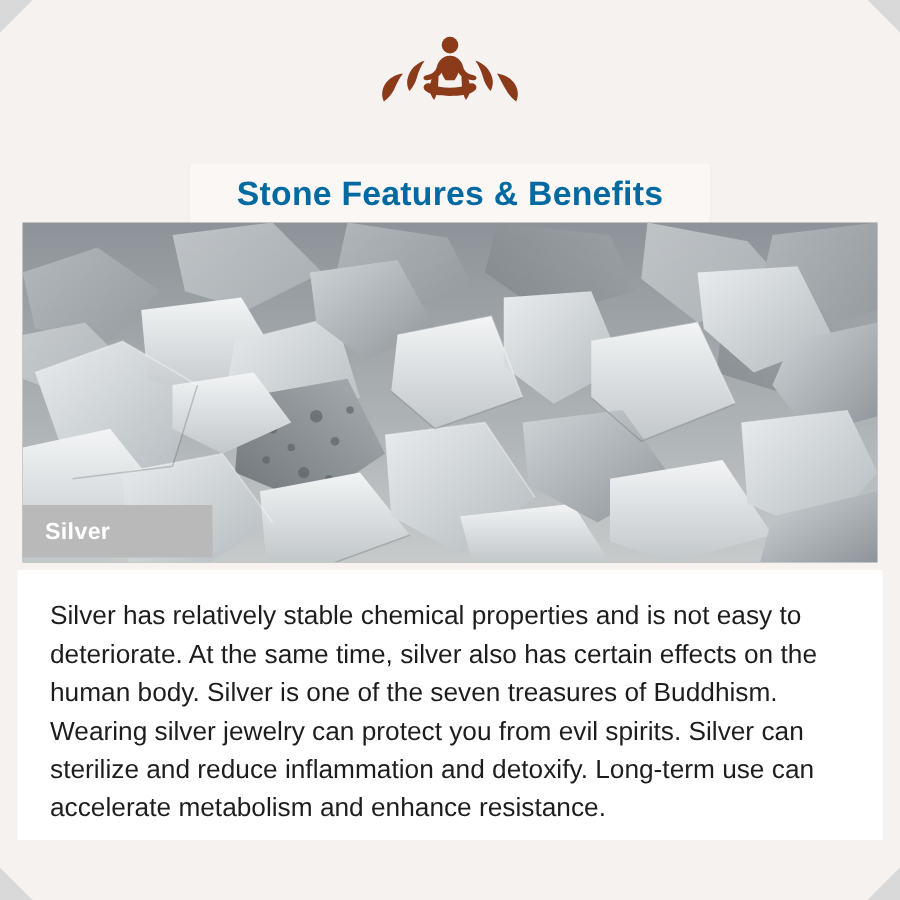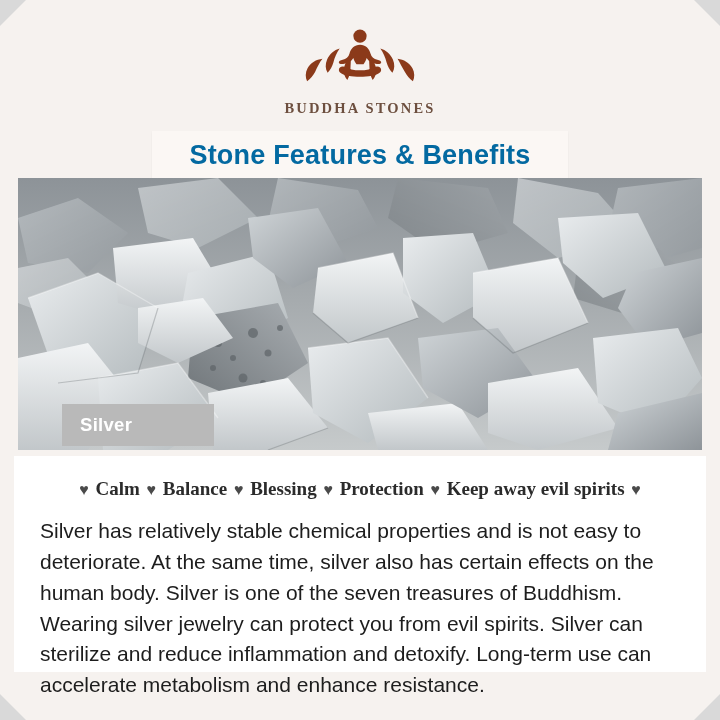"BUDDHA STONES" div.brand-name { html: <div>BUDDHA STONES</div> -> none }
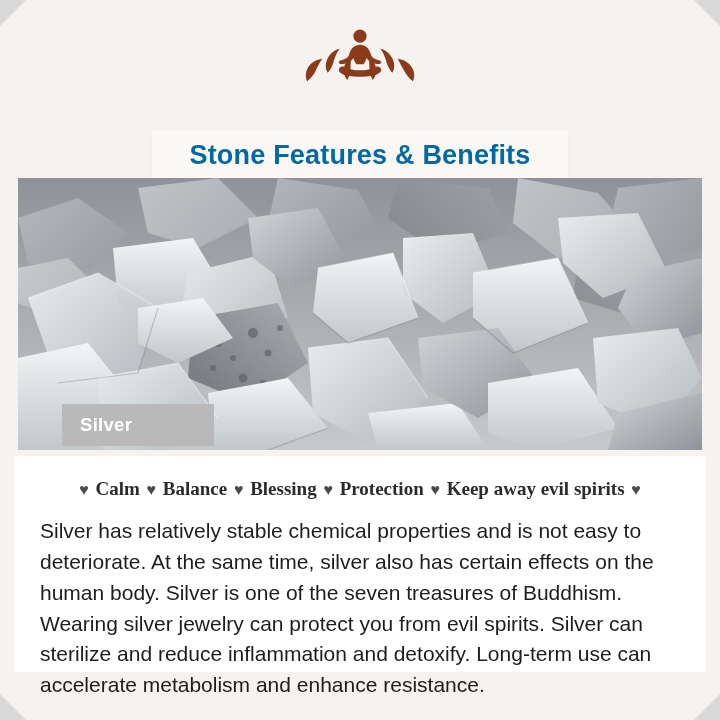"Silver" .caption-tab { margin-left: 44px -> none }
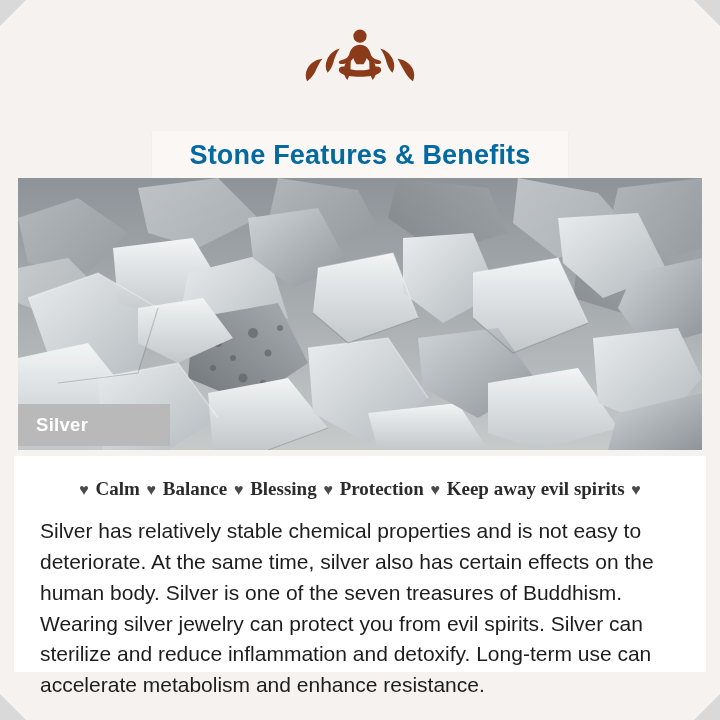"♥ Calm ♥ Balance ♥" div.keywords { html: <div> <span>♥</span> <span>Calm</span> <span>♥</span> <span>Balance</span> <span>♥</span> <span>Blessing</span> <span>♥</span> <span>Protection</span> <span>♥</span> <span>Keep away evil spirits</span> <span>♥</span> </div> -> none }
